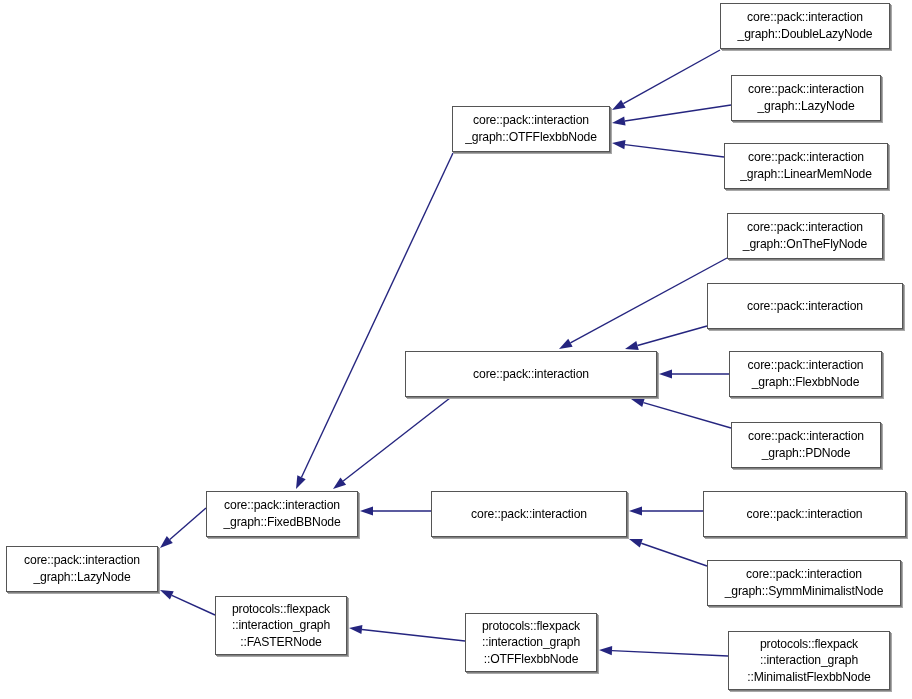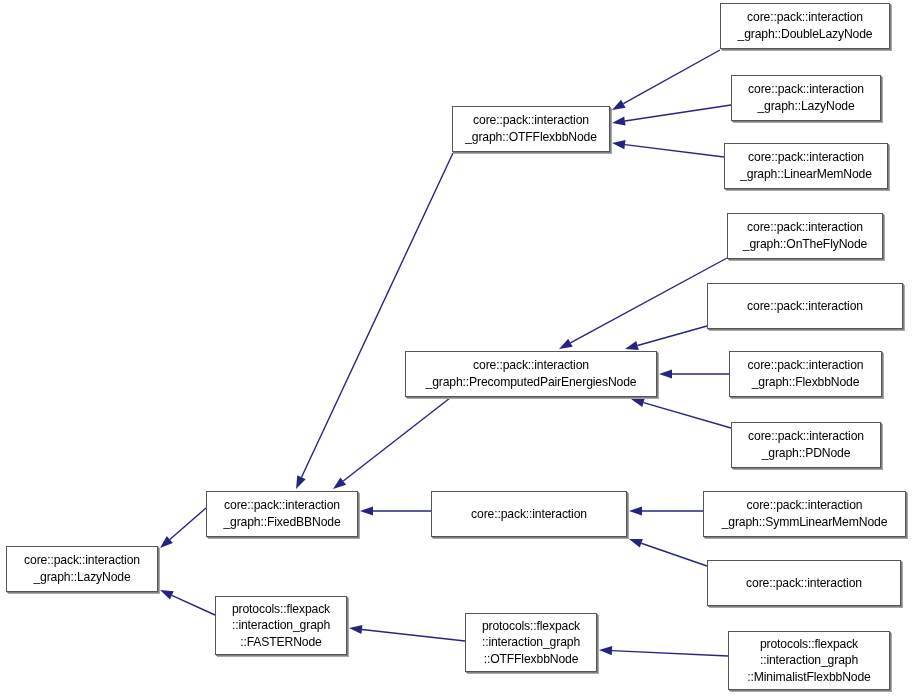"_graph::PrecomputedPairEnergiesNode" span.ln { html: <span>_graph::PrecomputedPairEnergiesNode</span> -> none }
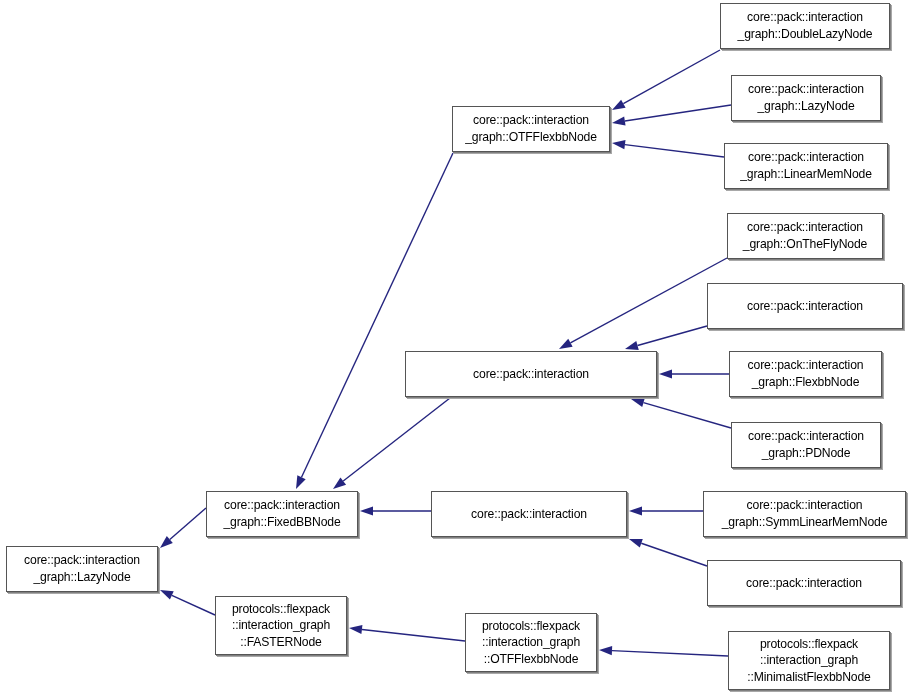"_graph::SymmLinearMemNode" span.ln { html: <span>_graph::SymmLinearMemNode</span> -> none }
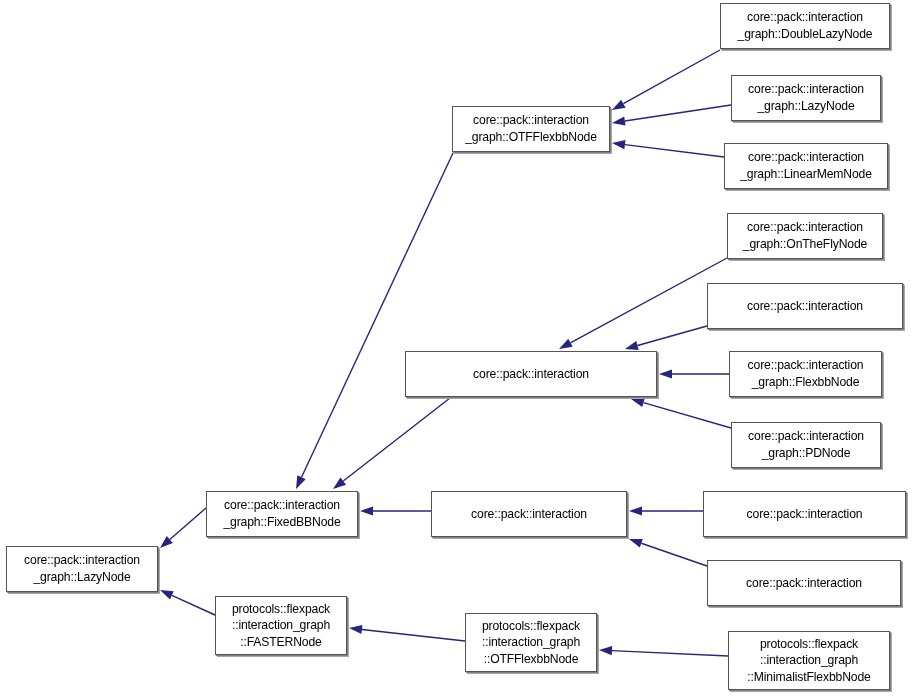"_graph::SymmMinimalistNode" span.ln { html: none -> <span>_graph::SymmMinimalistNode</span> }
